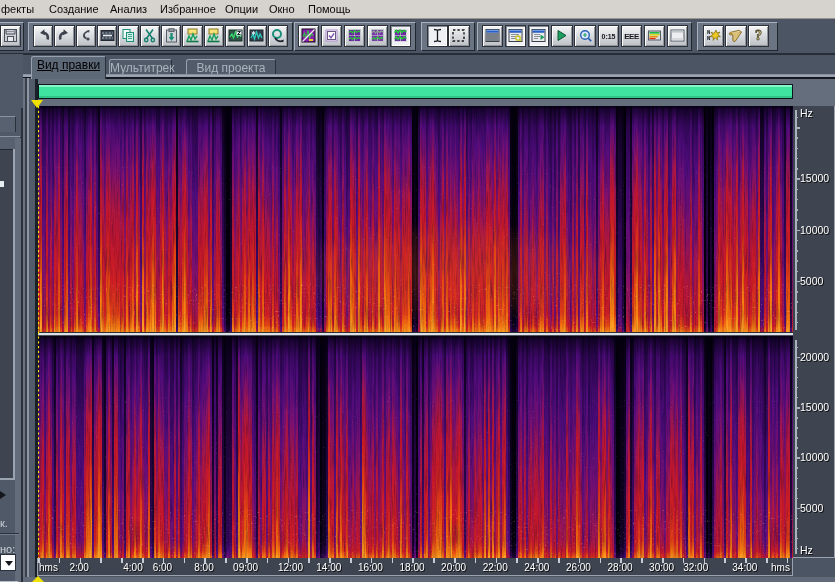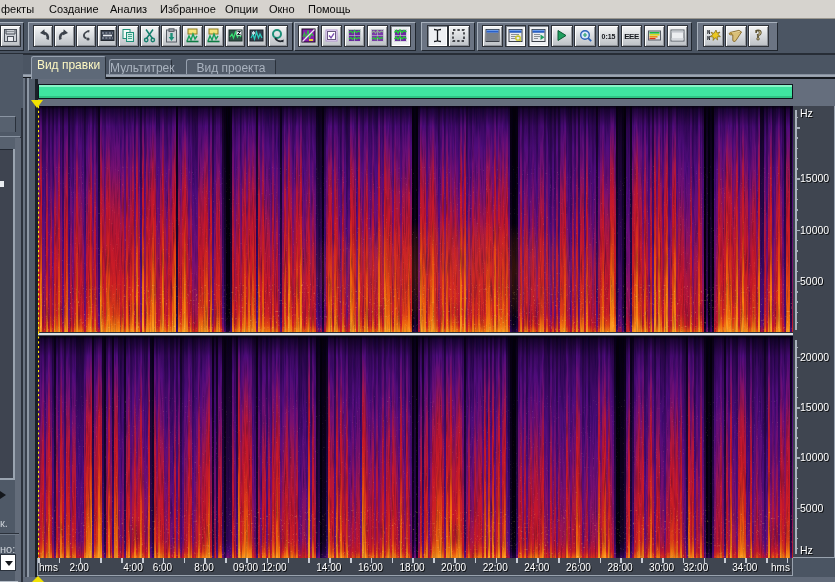"Вид правки" .tab.on { color: #fef9c3 -> #000000; text-decoration: none -> underline }
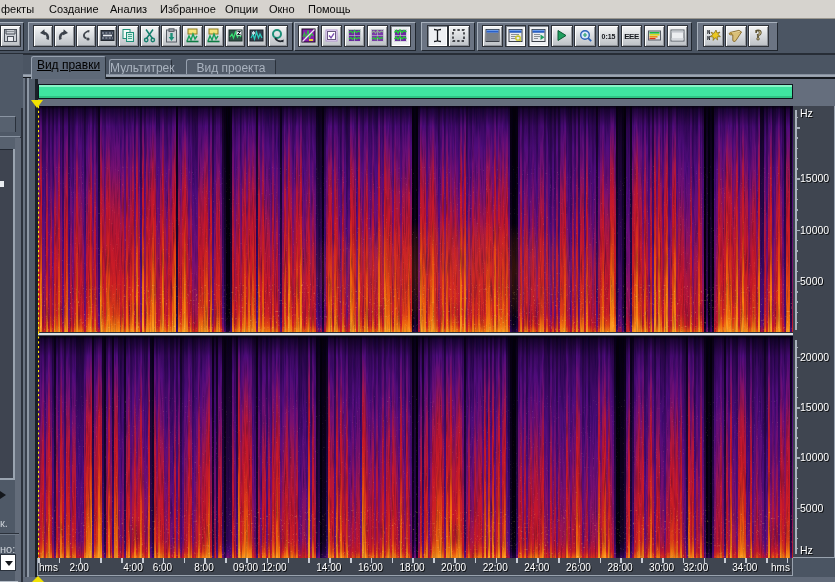"12:00" div.tl { left: 274px -> 298px; text-align: center -> none }
